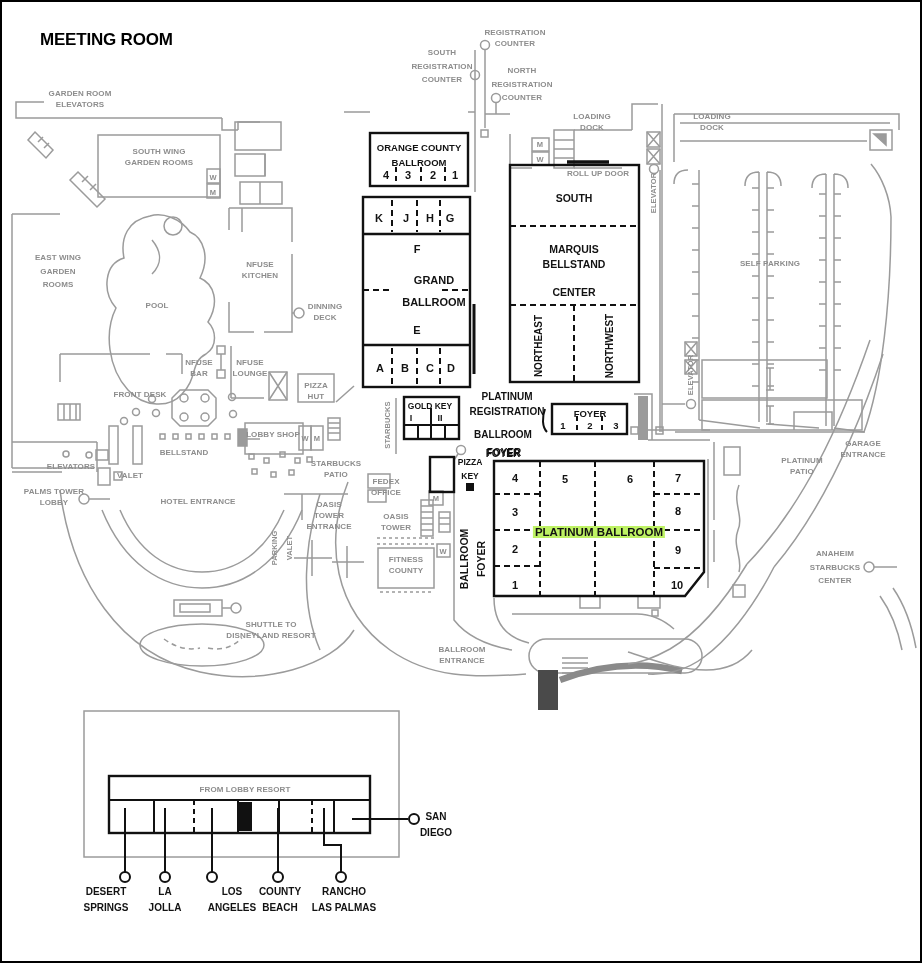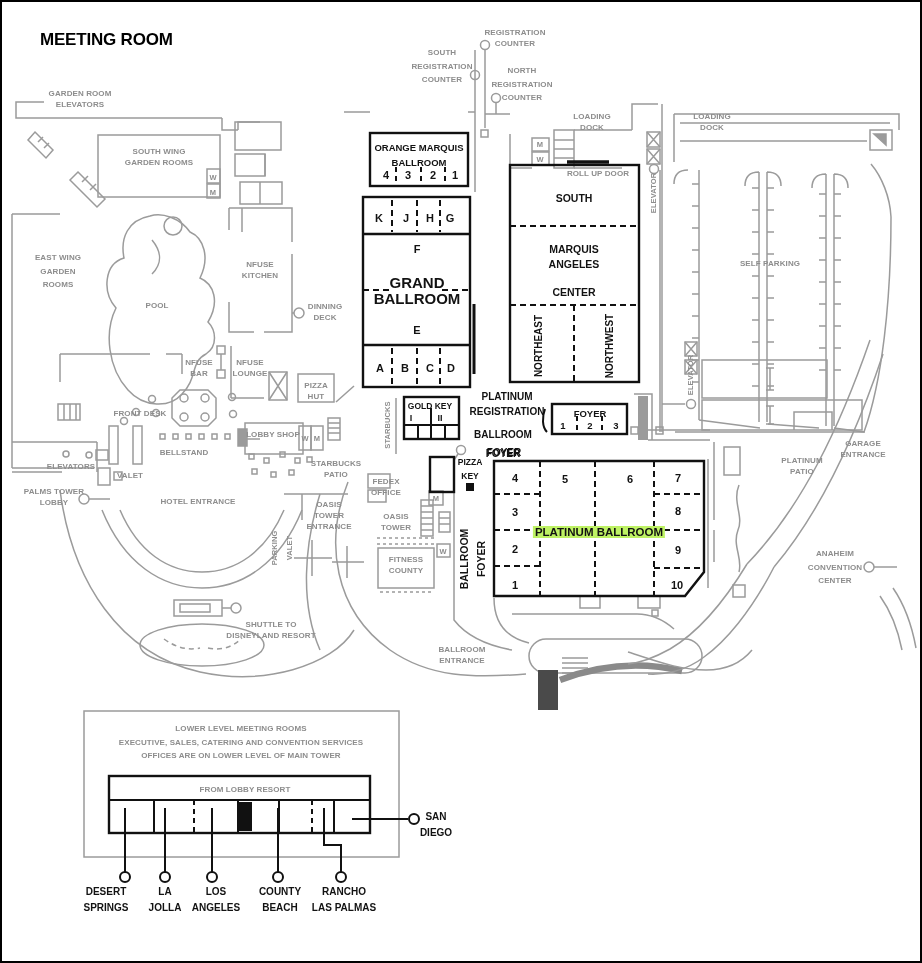"ORANGE MARQUIS" div.lb { text: MARQUIS -> COUNTY }
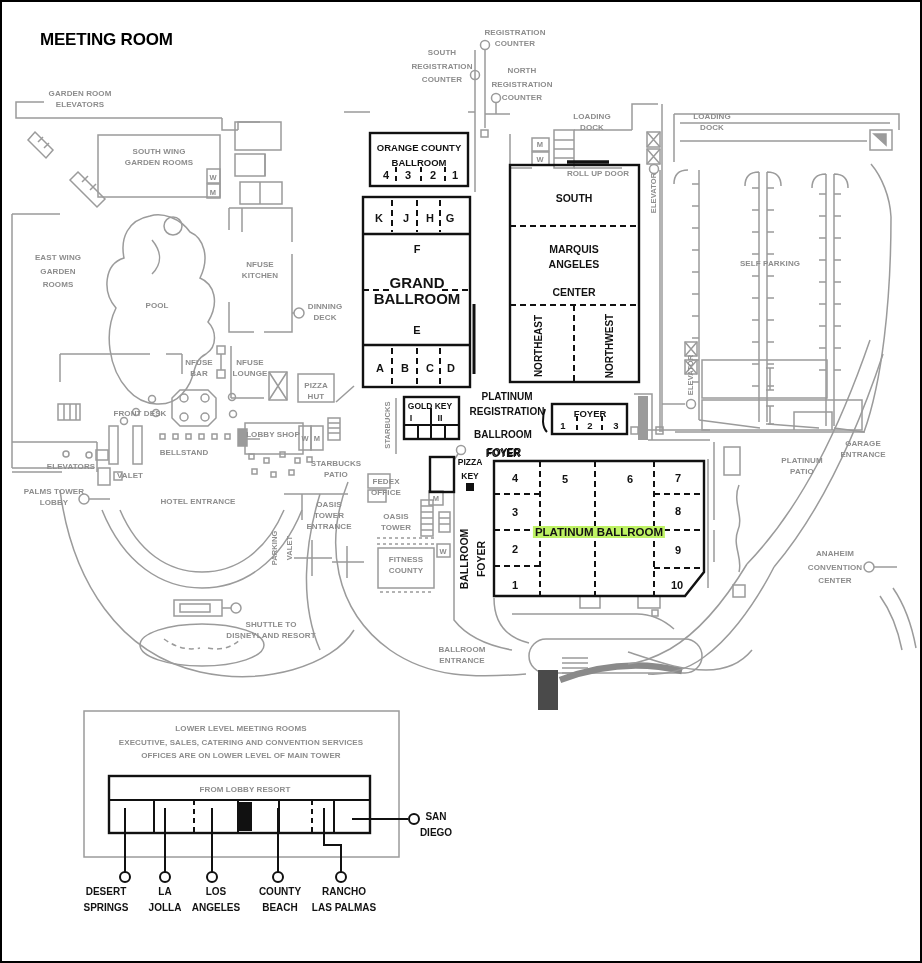"MARQUIS" div.lb { text: ANGELES -> BELLSTAND }
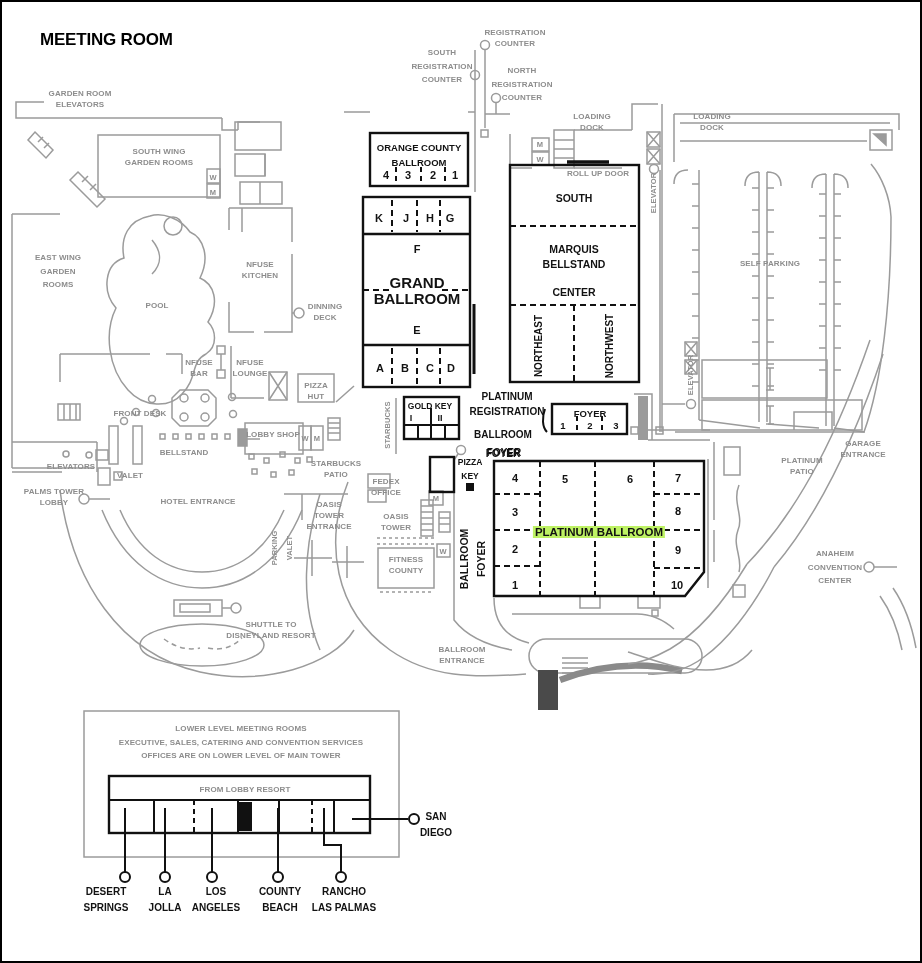"GRAND" div.lb { font-size: 15px -> 11px; left: 415px -> 432px; line-height: 16px -> 22px }
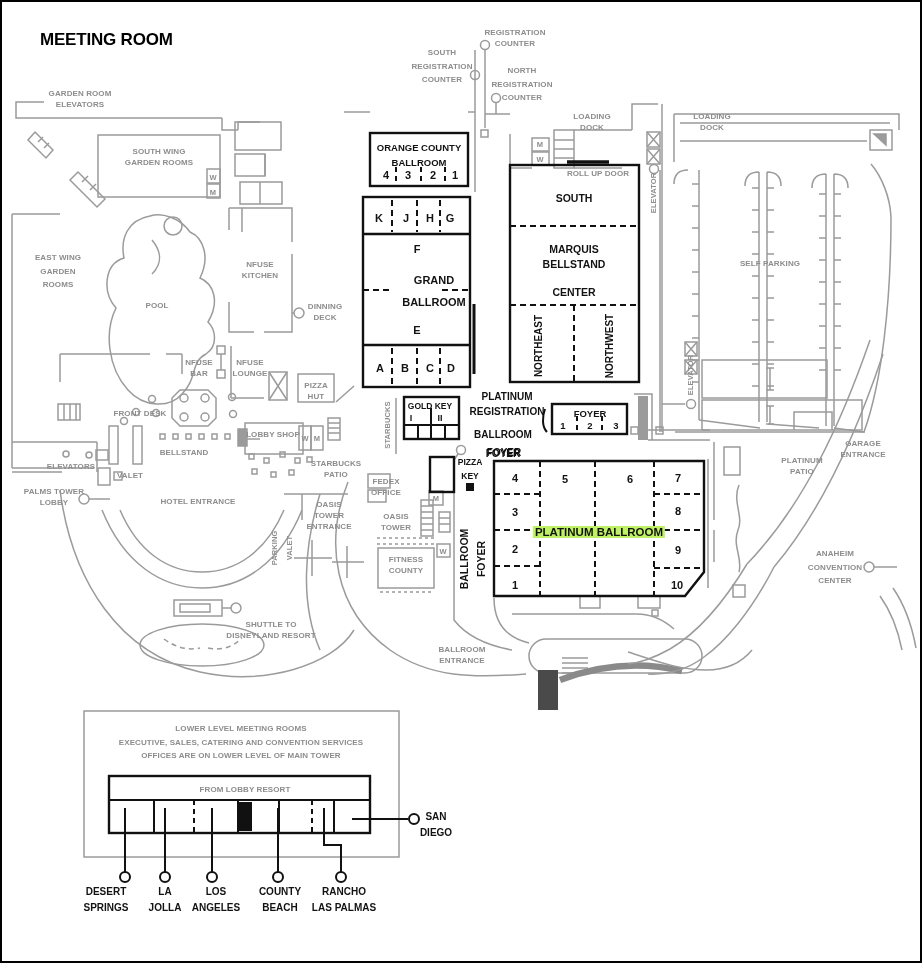"FRONT DESK" div.lb { top: 411px -> 392px }
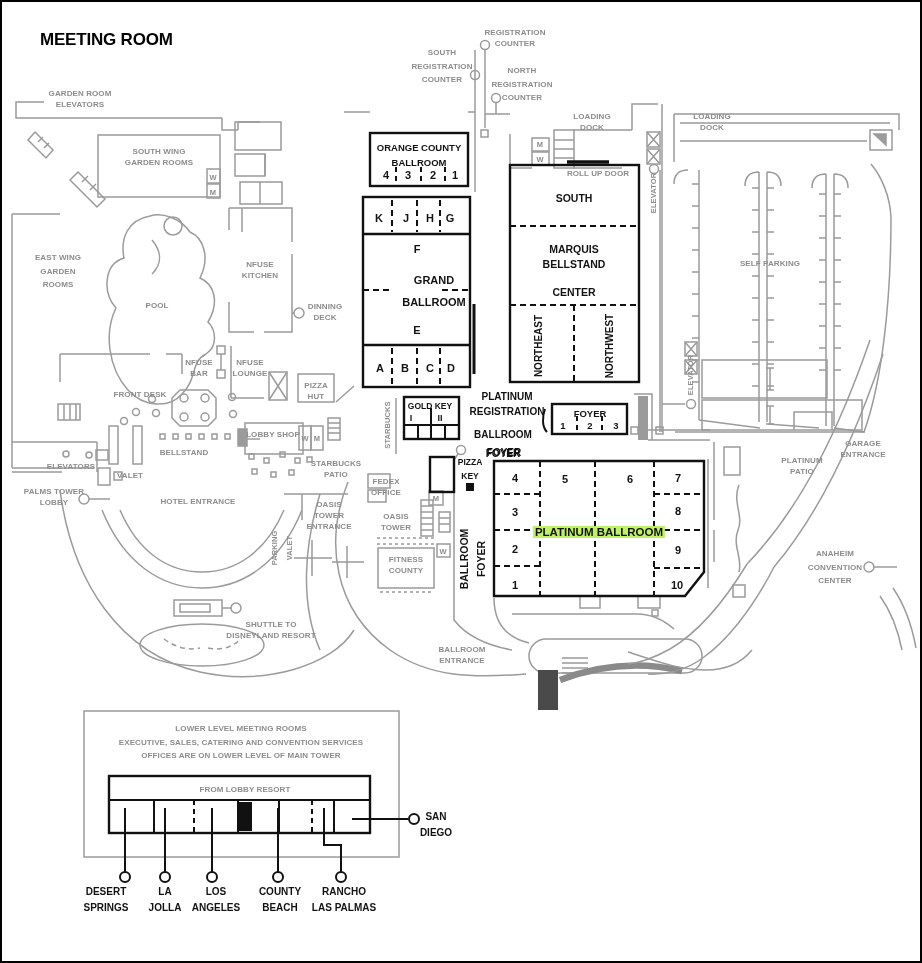"ANAHEIM" div.lb { text: CONVENTION -> STARBUCKS }
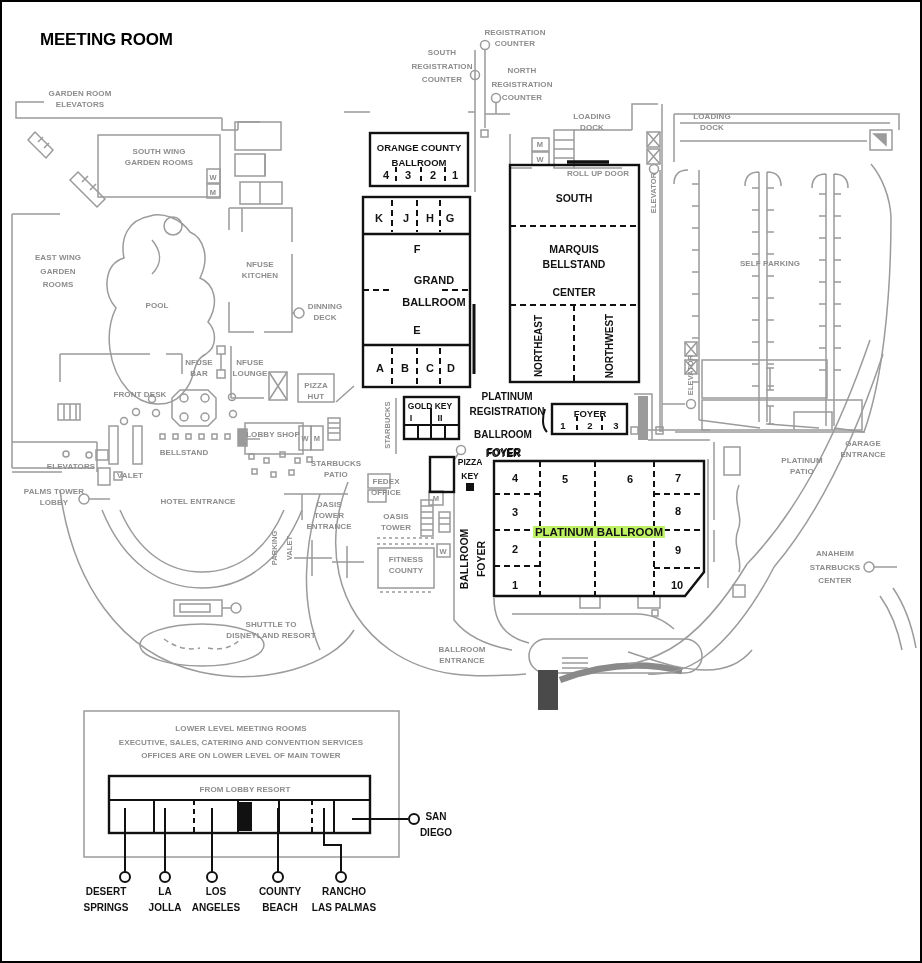"LOWER LEVEL MEETING ROOMS" div.lb { html: <div>LOWER LEVEL MEETING ROOMS EXECUTIVE, SALES, CATERING AND CONVENTION SERVICES OFFICES ARE ON LOWER LEVEL OF MAIN TOWER</div> -> none }
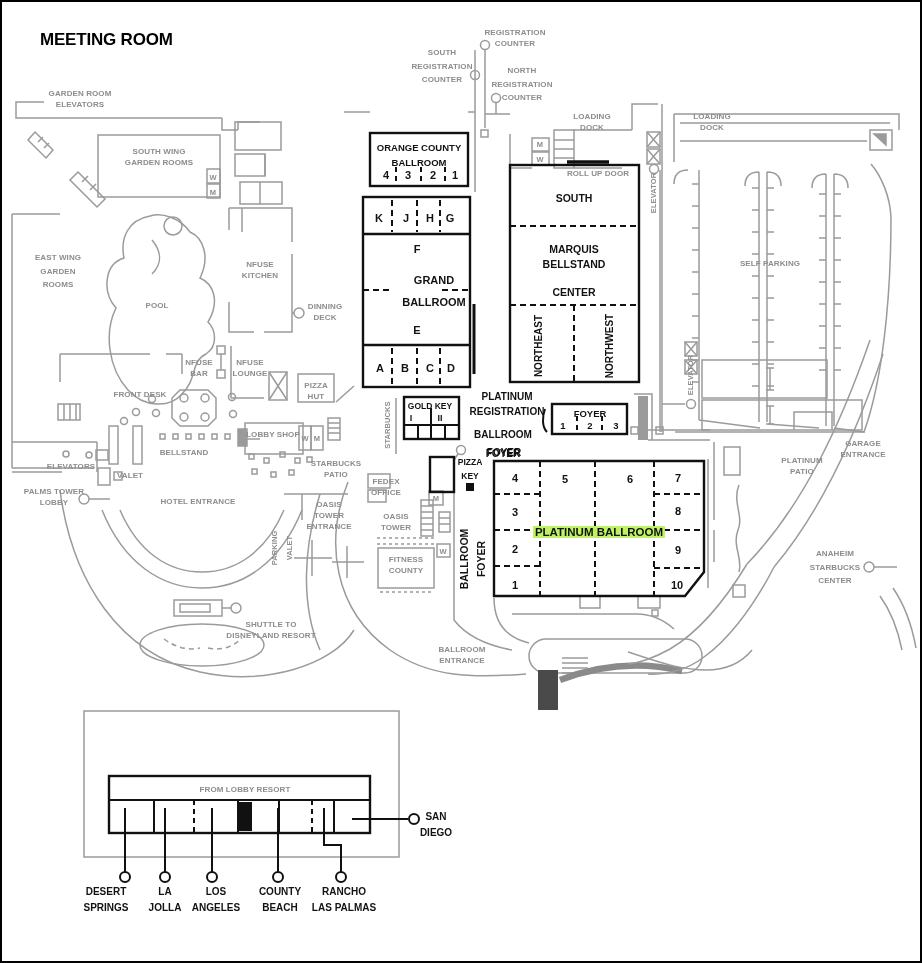"LOS" div.lb { left: 214px -> 230px }
